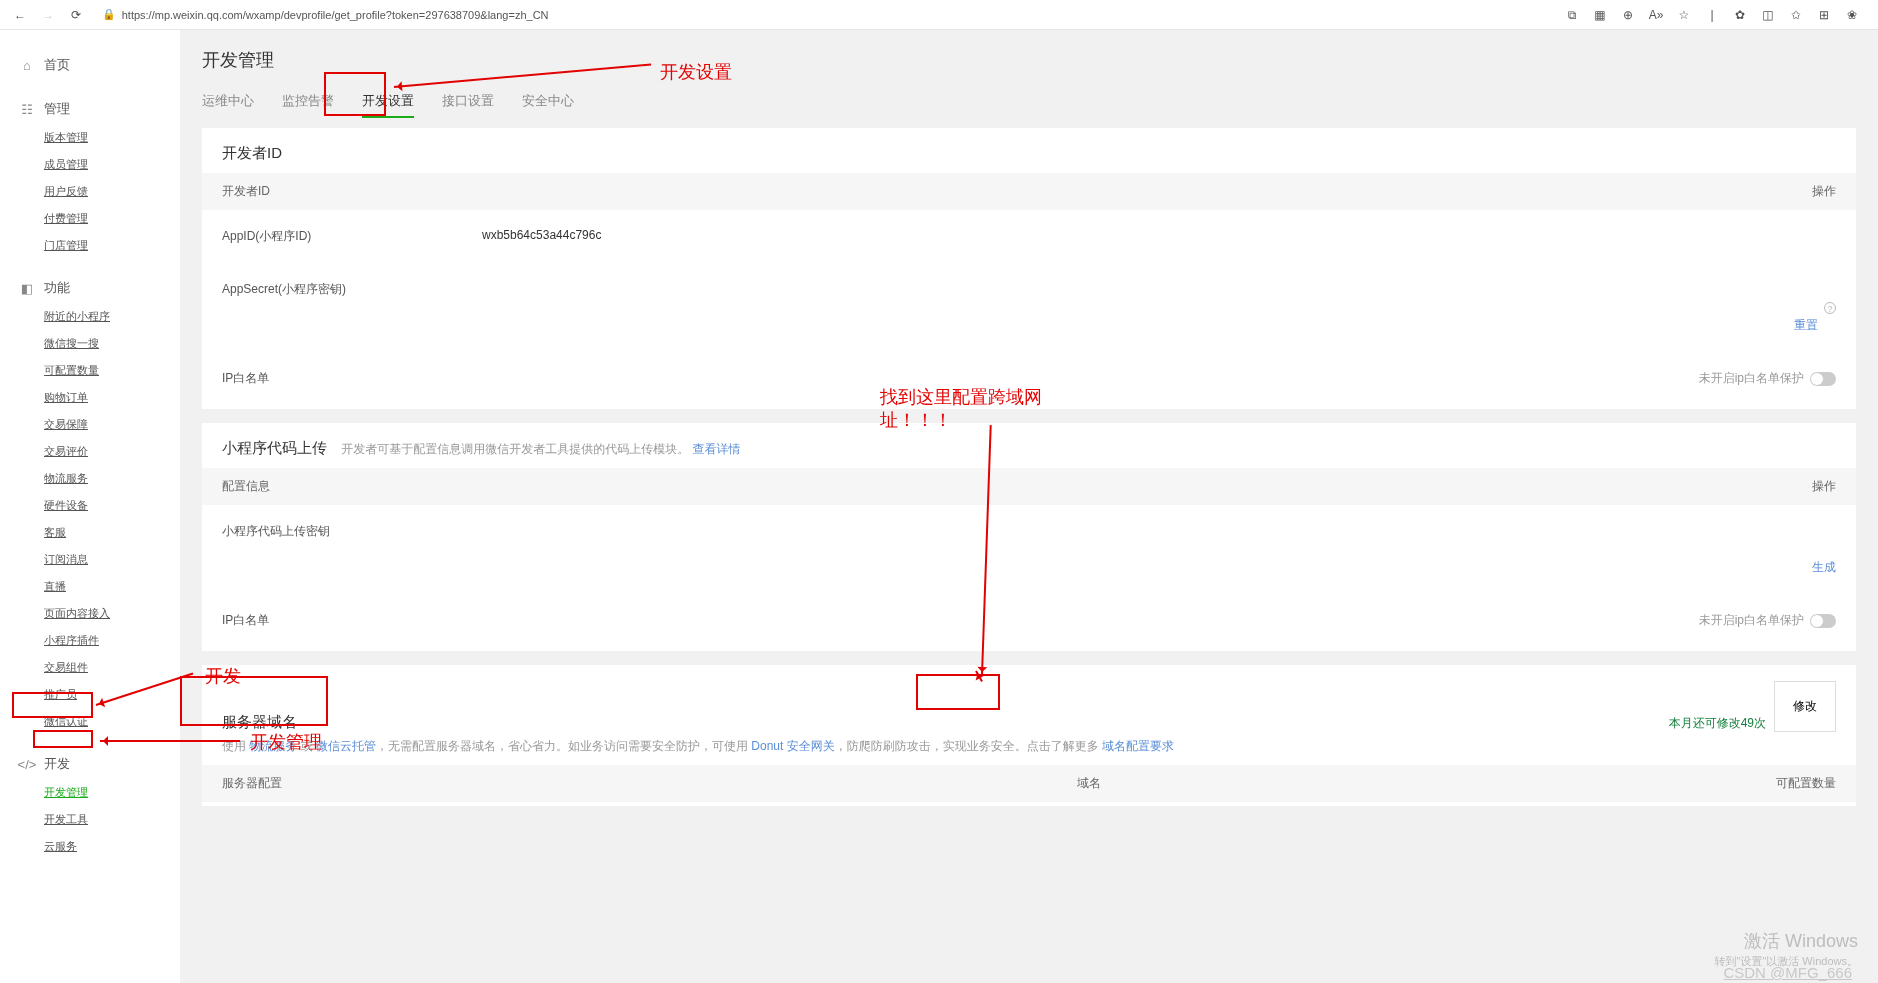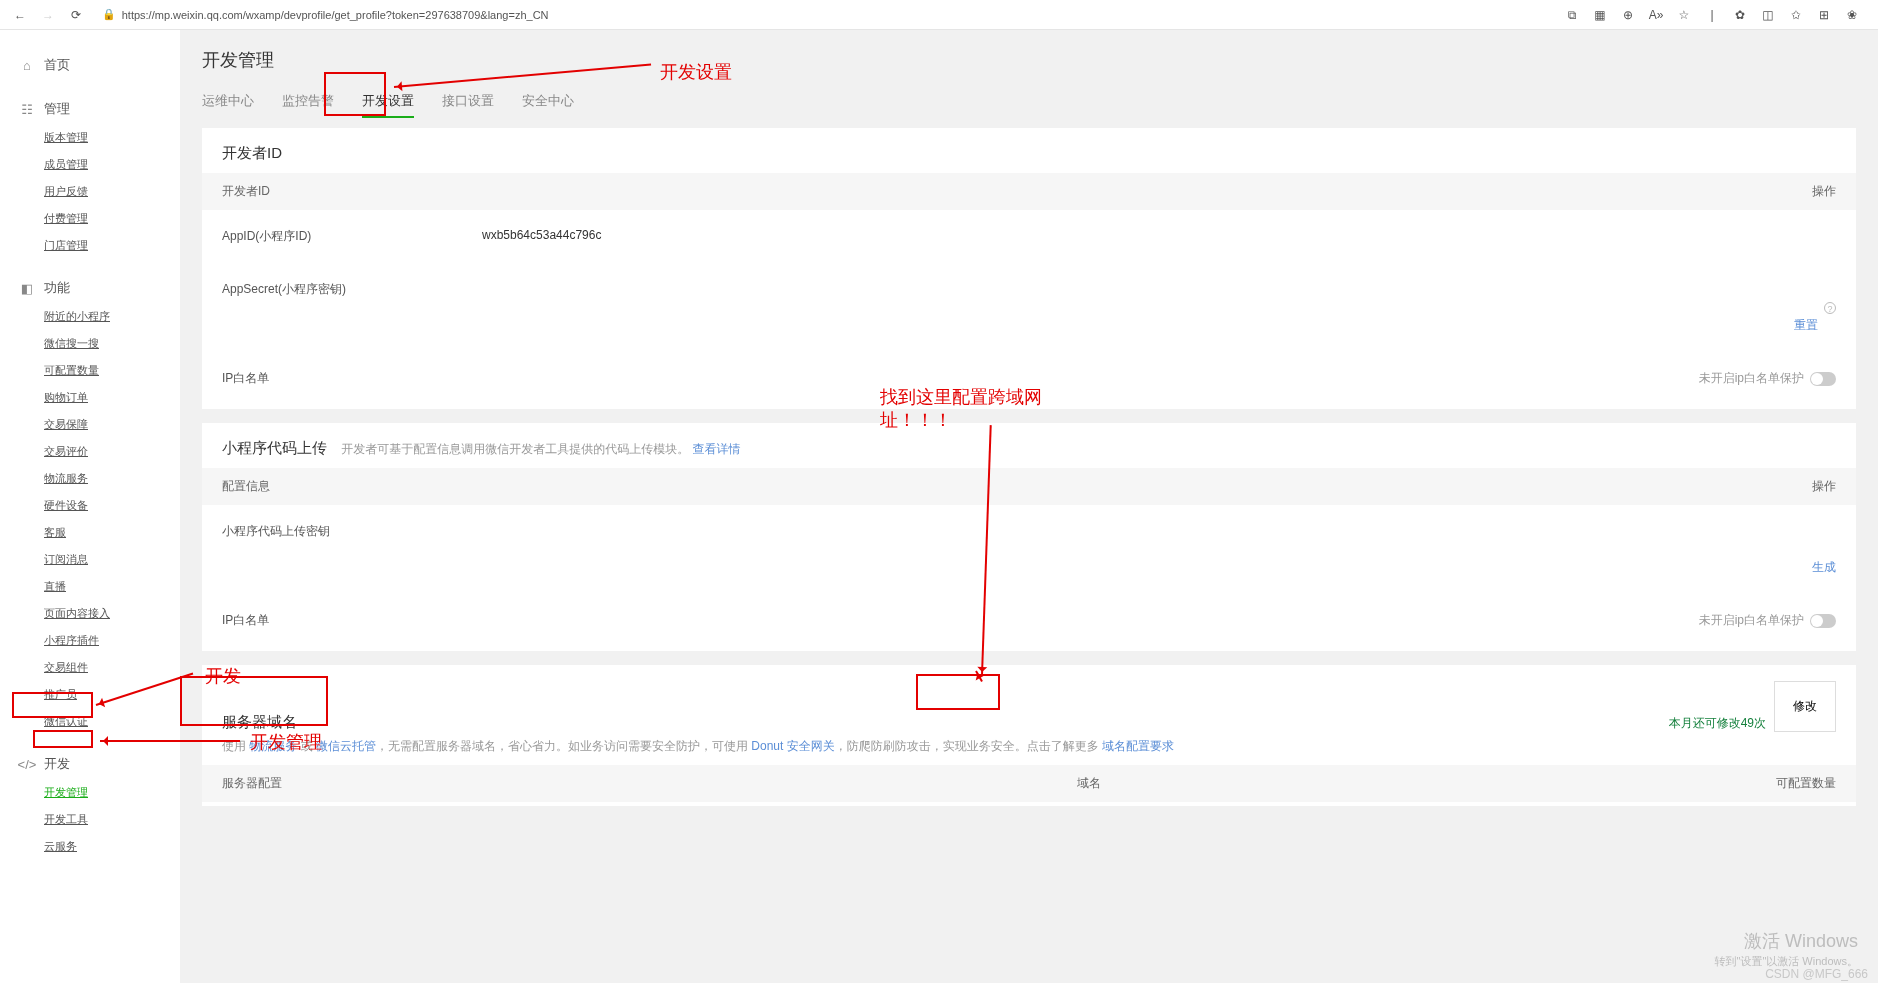"CSDN @MFG_666" .csdn-mark { font-size: 12px -> 15px; right: 10px -> 26px; text-decoration: none -> underline }
